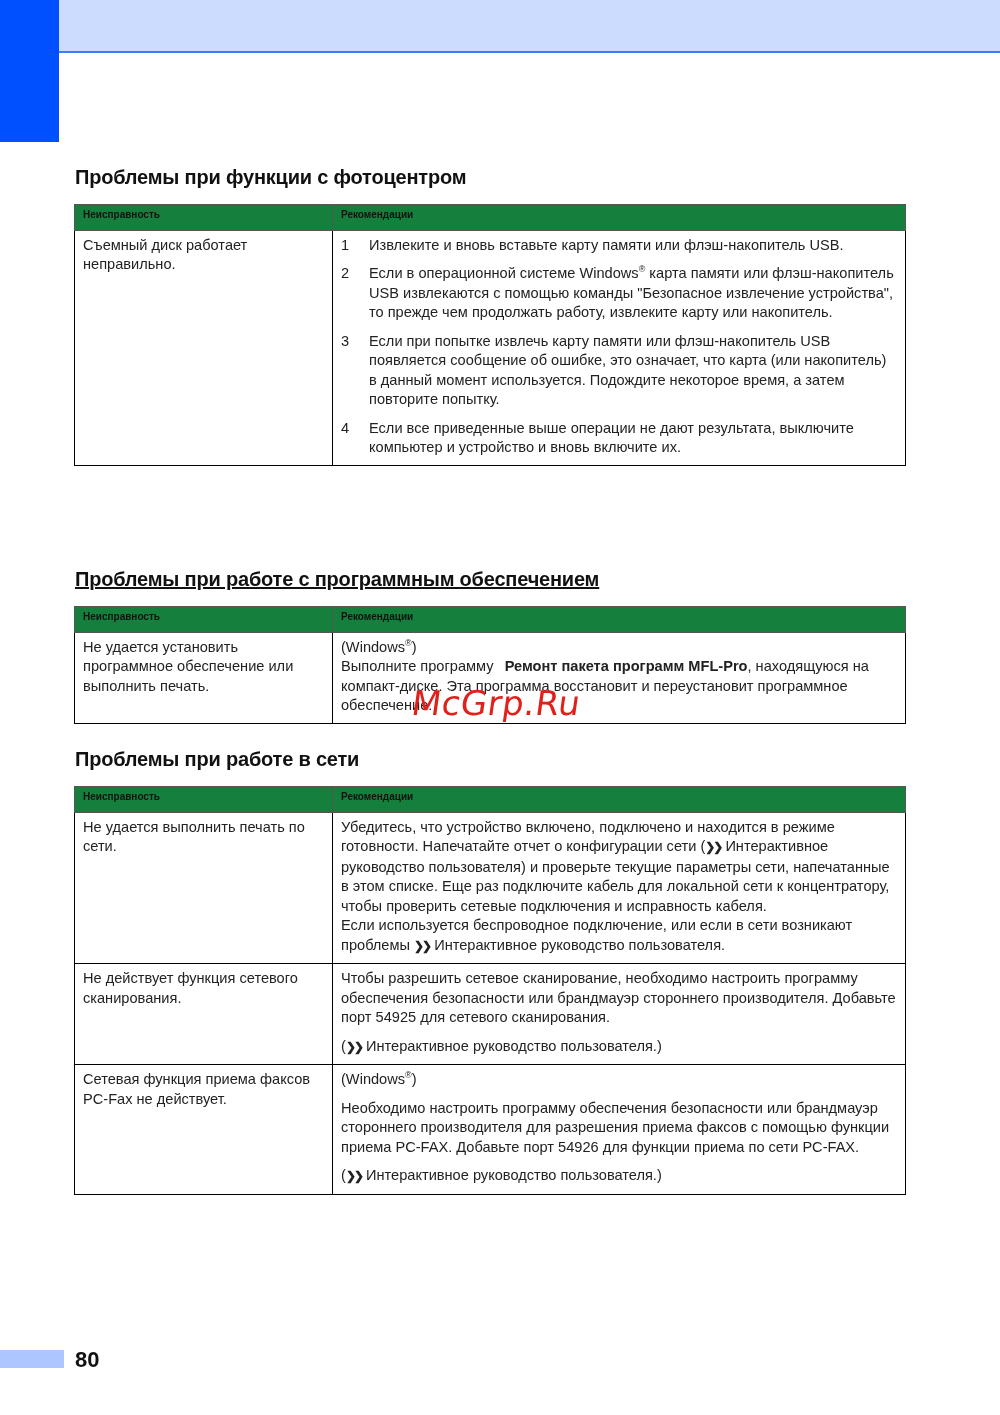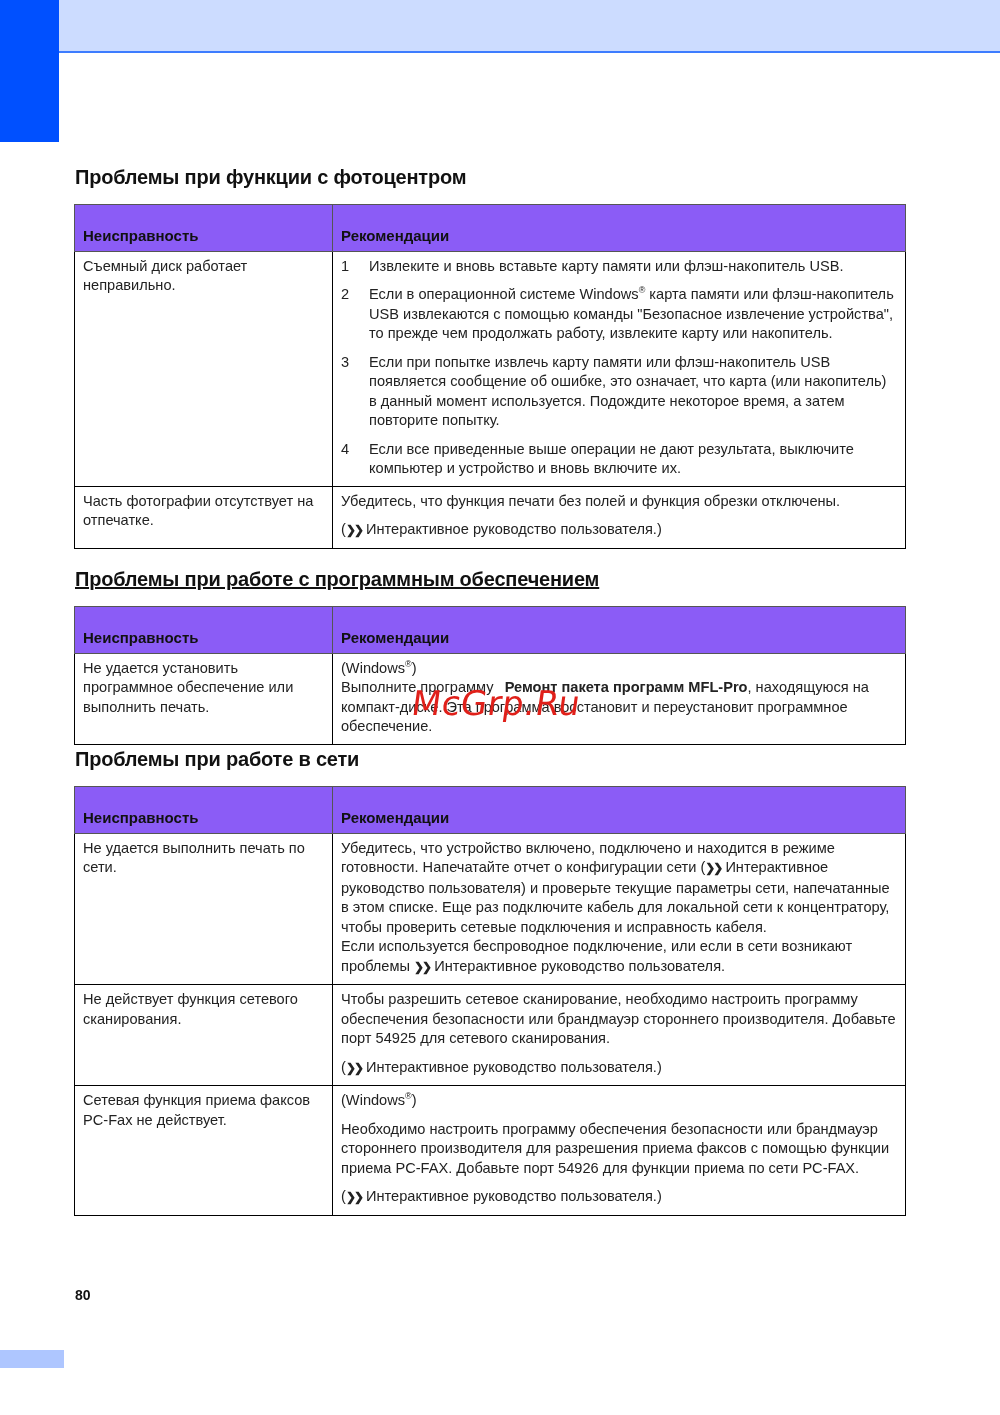"Неисправность" table.trouble th { background: #8b5cf6 -> #15803d; font-size: 15px -> 10px; padding: 21px 8px 5px 8px -> 0 8px 5px 8px }
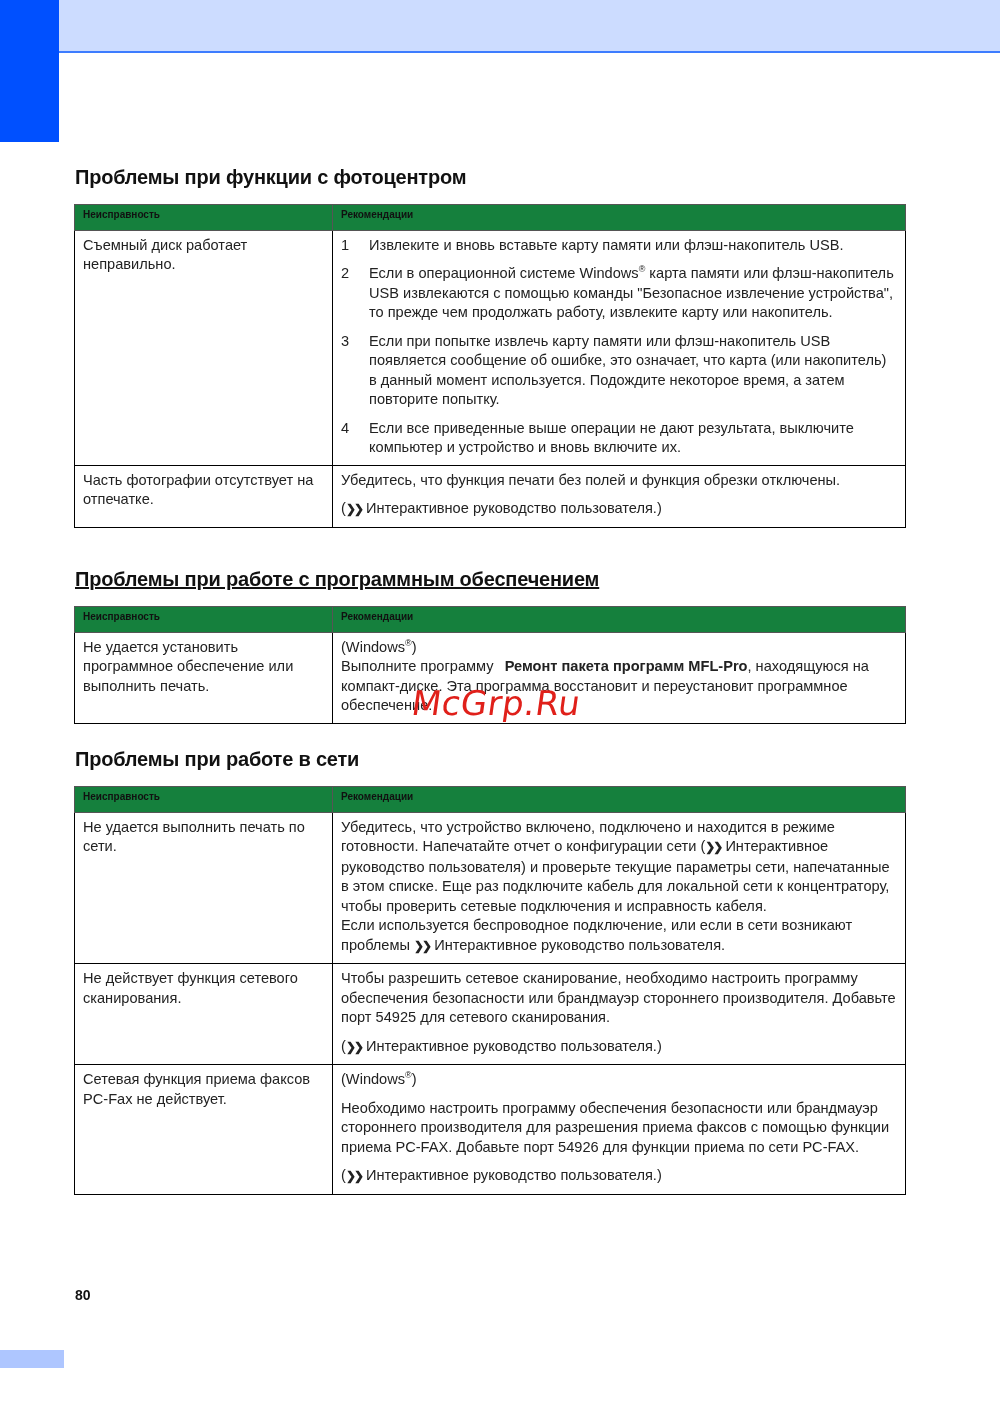"Часть фотографии отсутствует на" tr { html: <tr> <td>Часть фотографии отсутствует на отпечатке.</td> <td> <p>Убедитесь, что функция печати без полей и функция обрезки отключены.</p> <p><span>(</span><span>❯❯</span><span>Интерактивное руководство пользователя.)</span></p> </td> </tr> -> none }
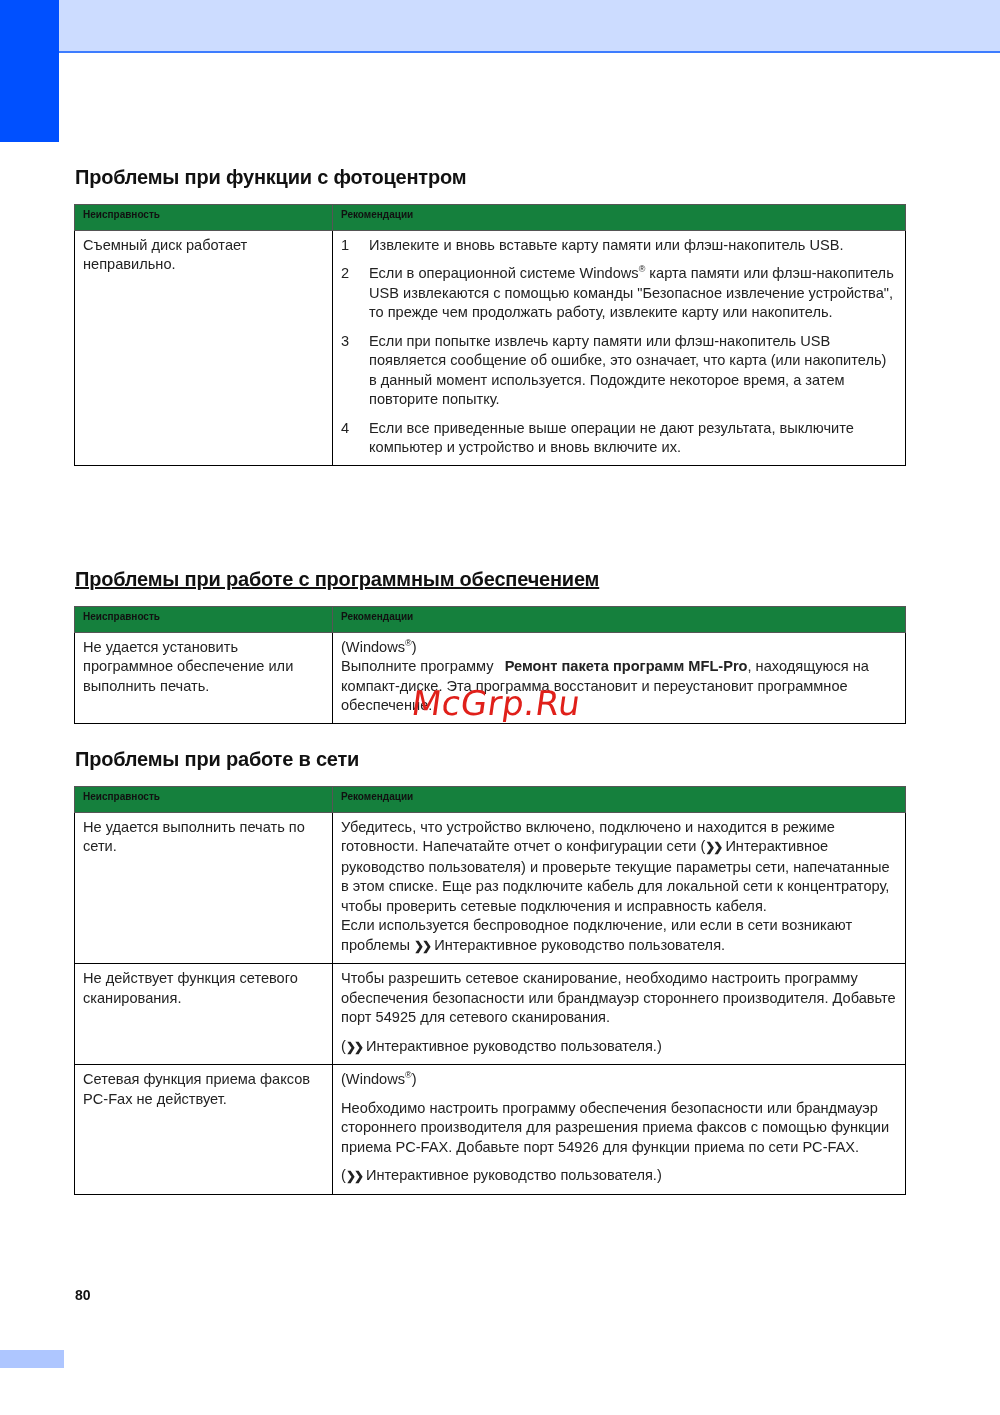"80" .page-number { font-size: 14px -> 22px; top: 1287px -> 1347px }
